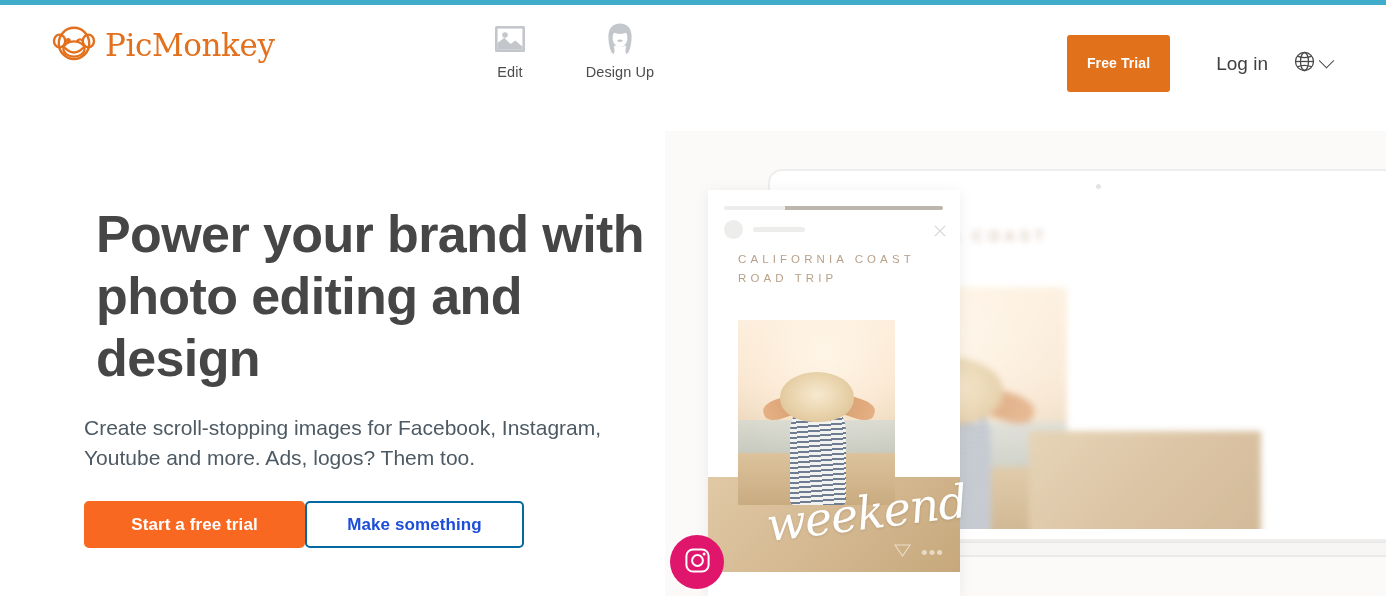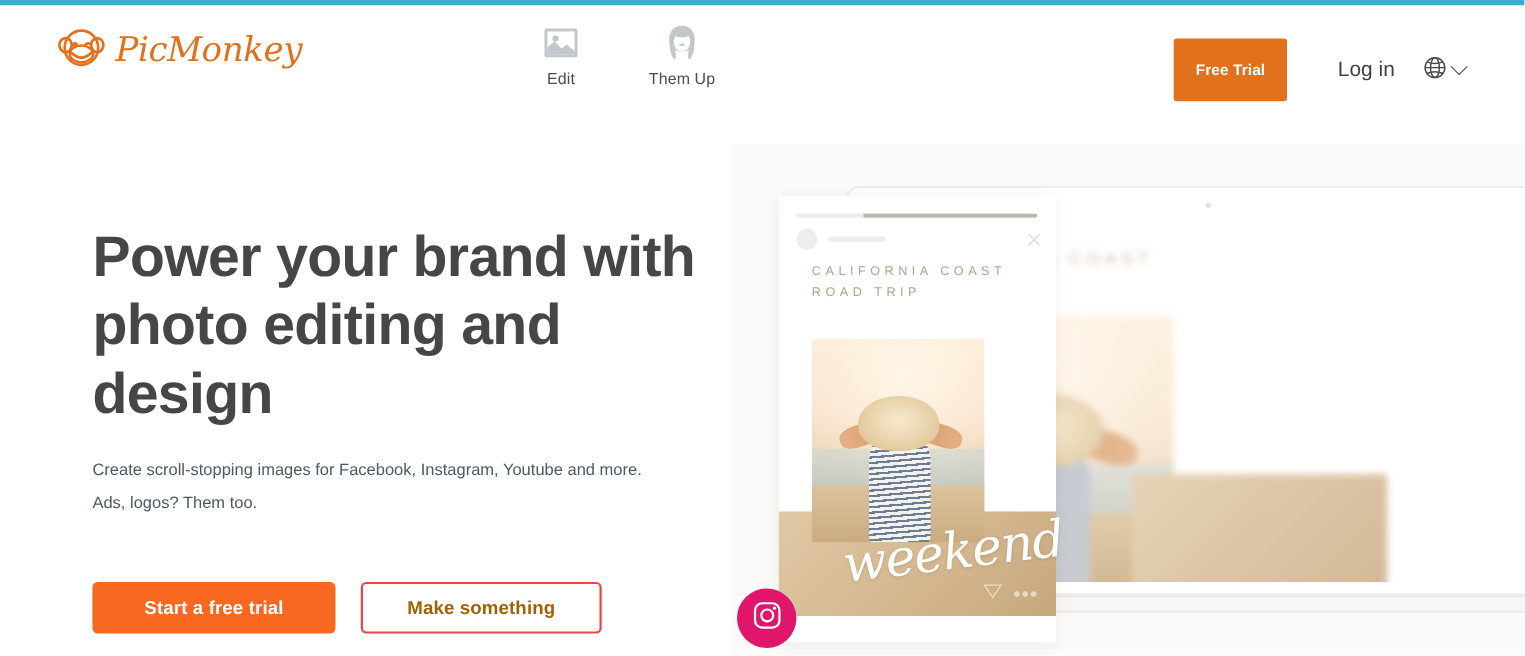"PicMonkey" .logo-text { font-style: italic -> none }
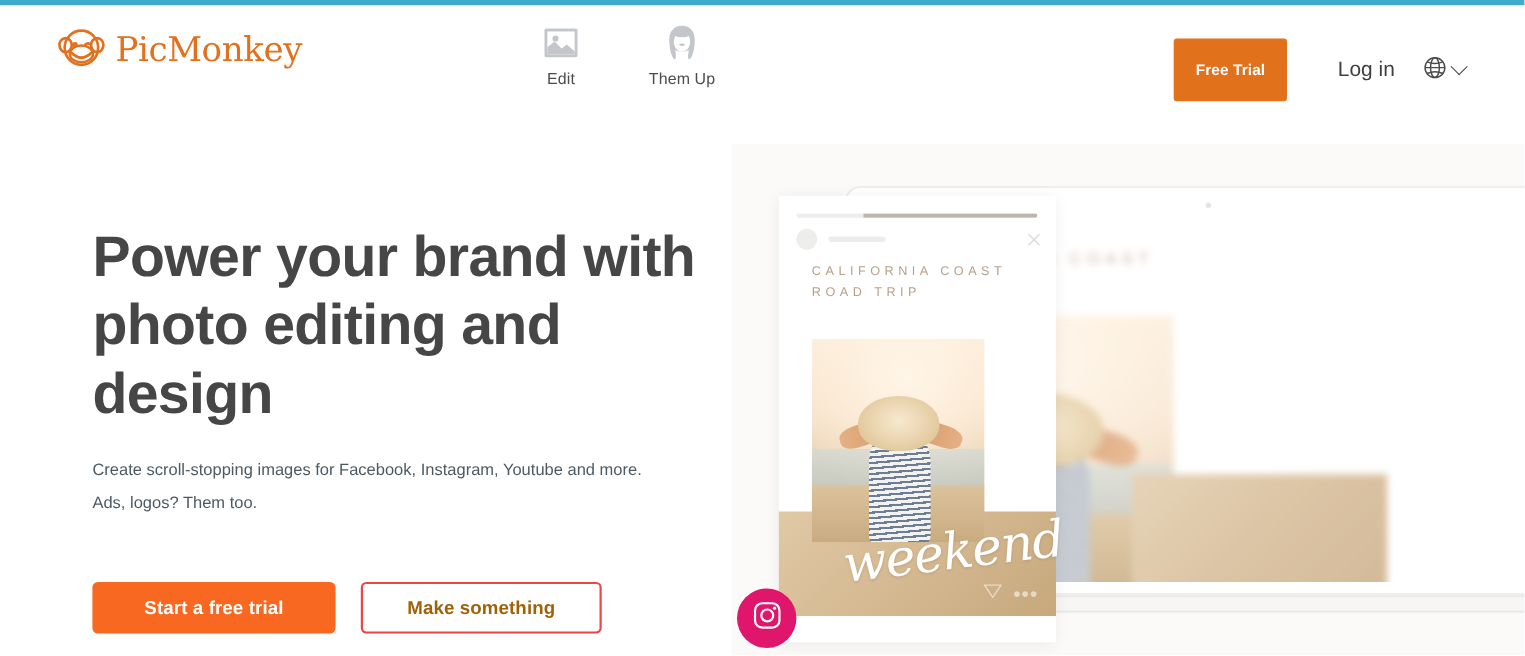"Them Up" span.nav-label { text: Them -> Design }
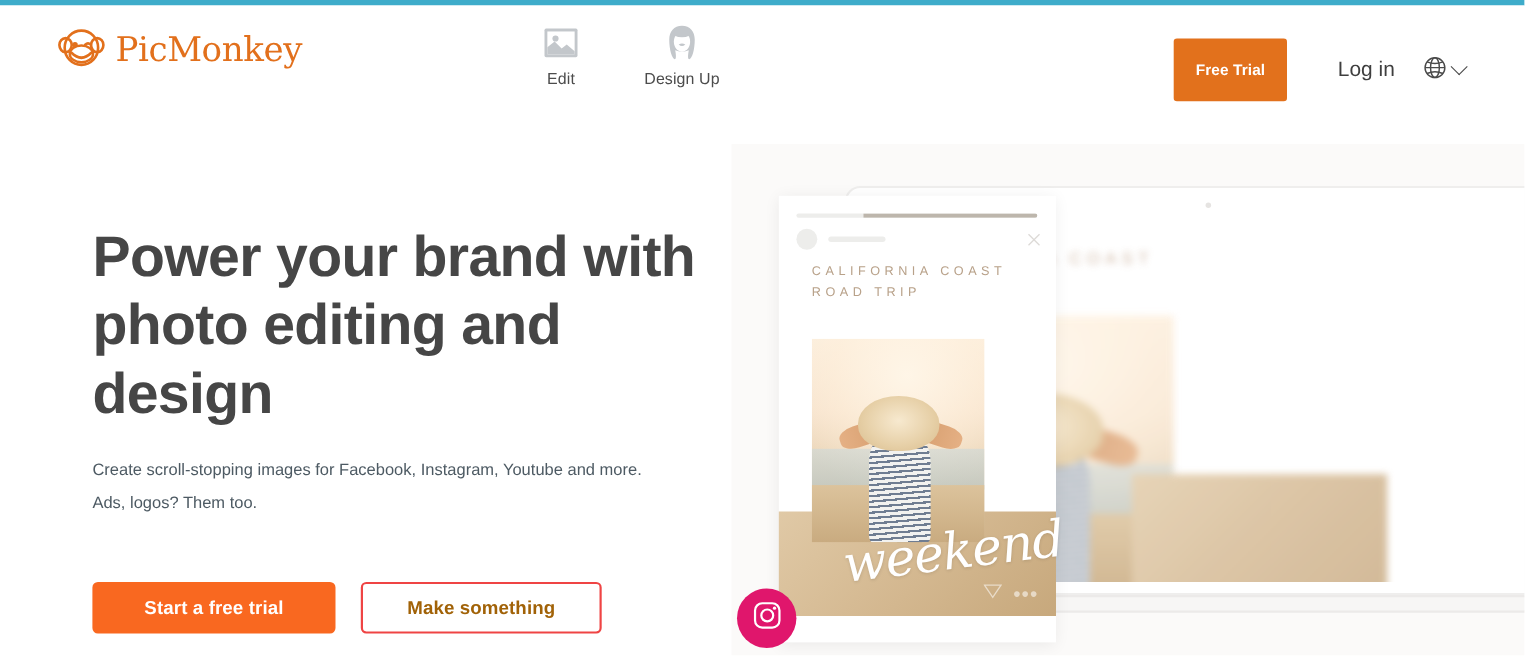"Power your brand with photo" .hero-title { margin-left: none -> 12px }
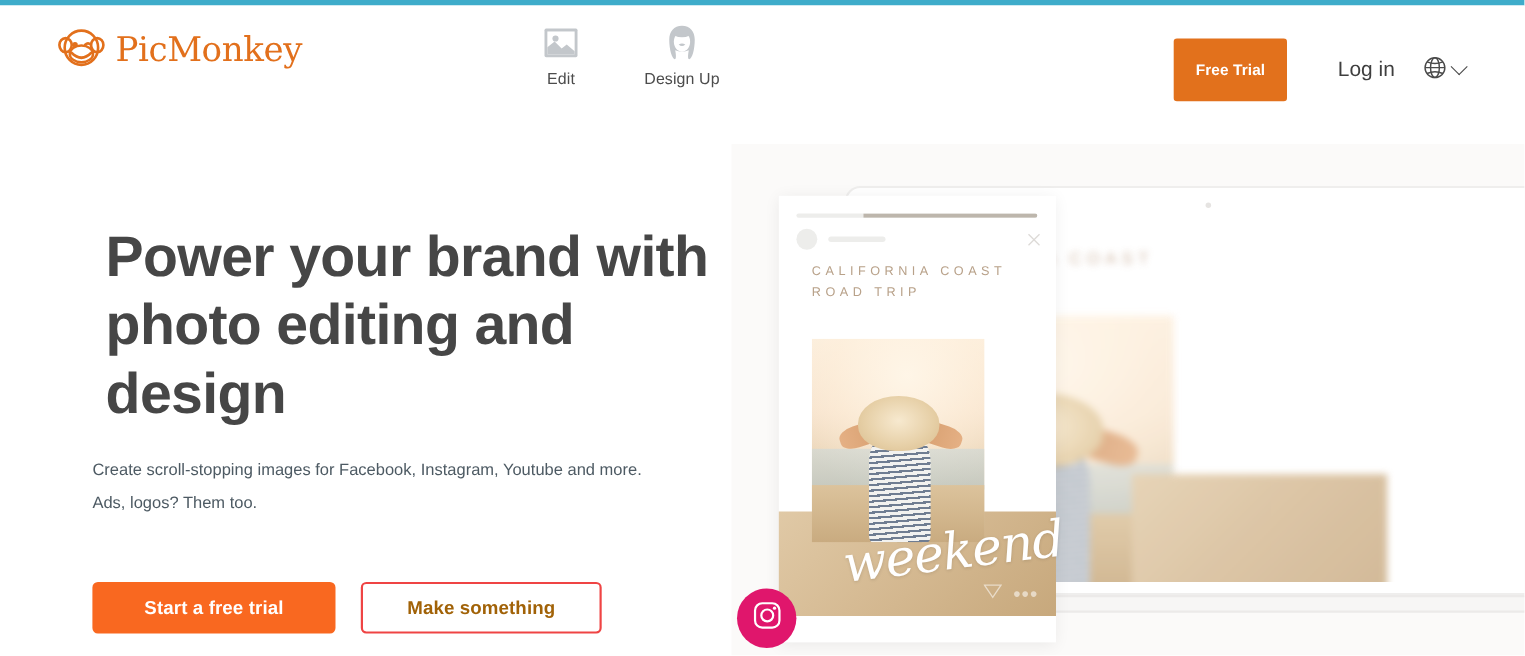"CALIFORNIA COAST" .ig-card { top: 47px -> 59px }
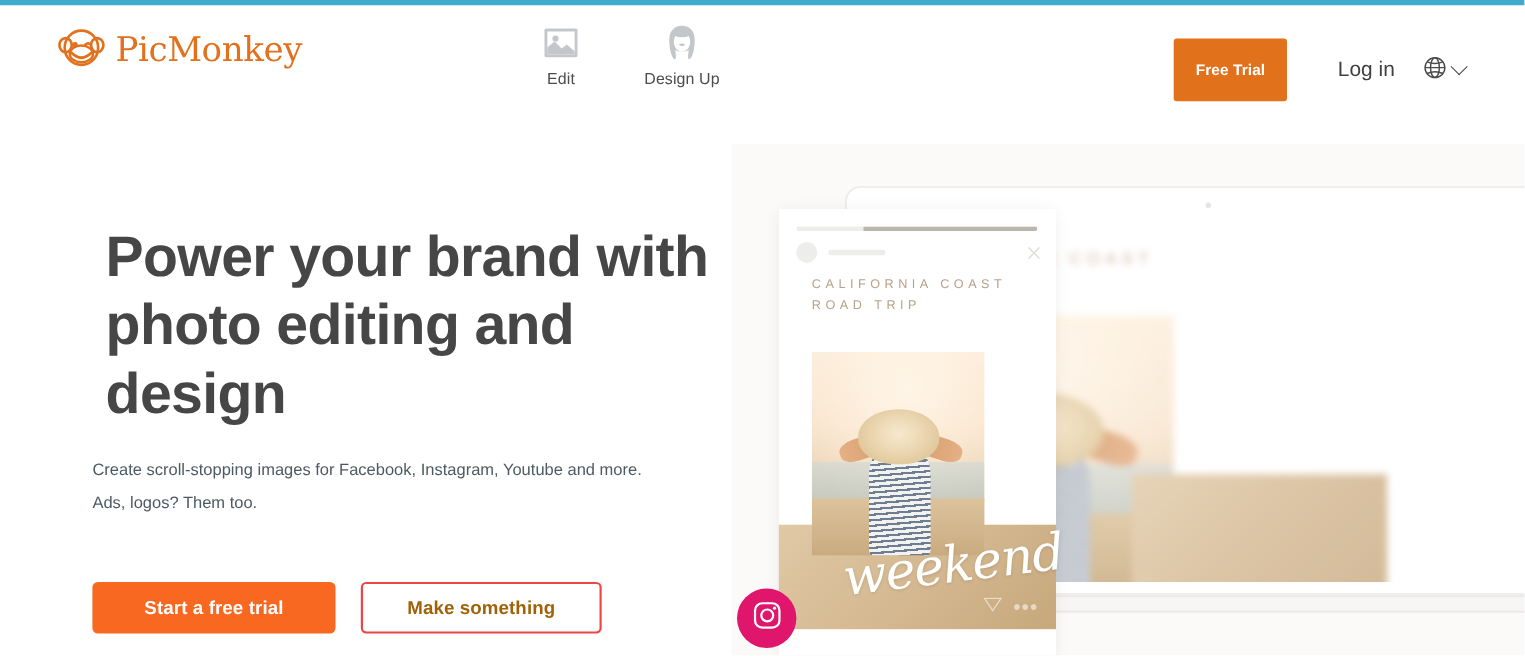"Create scroll-stopping images for" .hero-sub { font-size: 15px -> 21px }
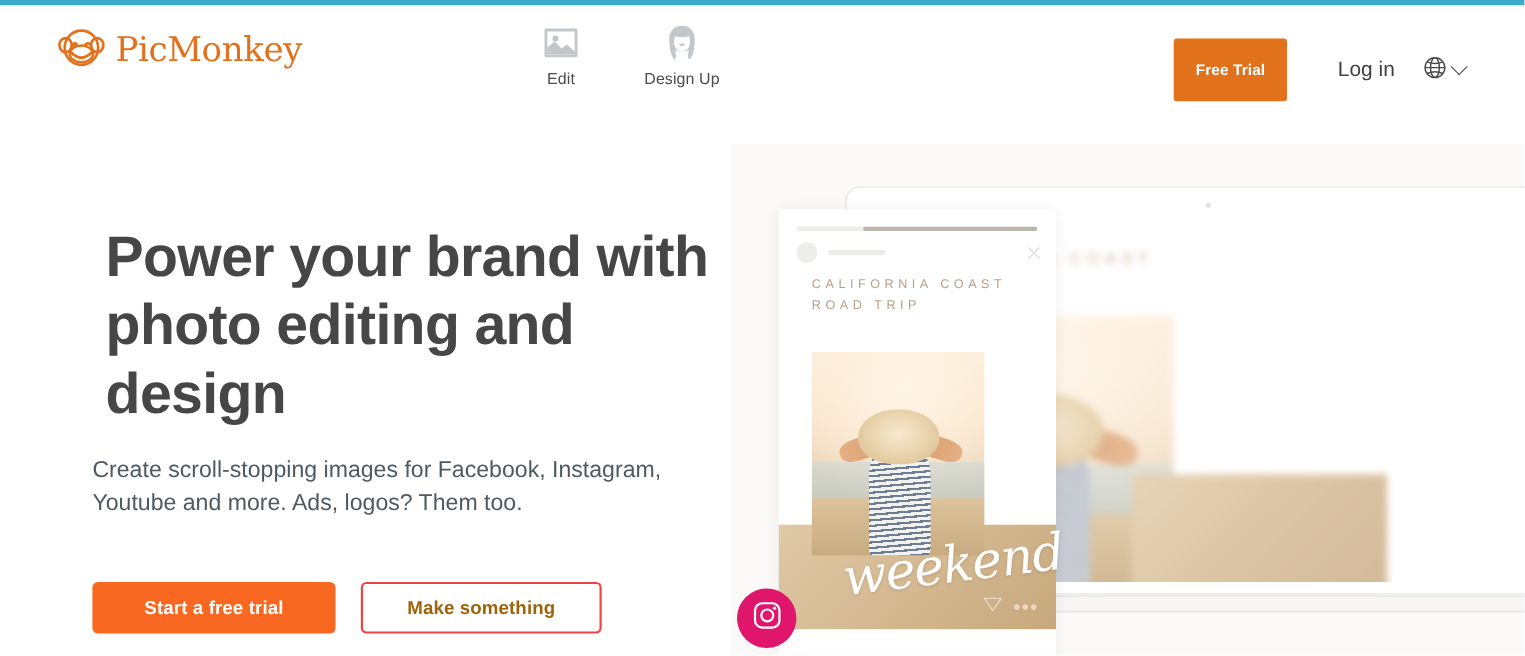"Start a free trial" .hero-ctas { gap: 23px -> none; margin-top: 56px -> 28px }
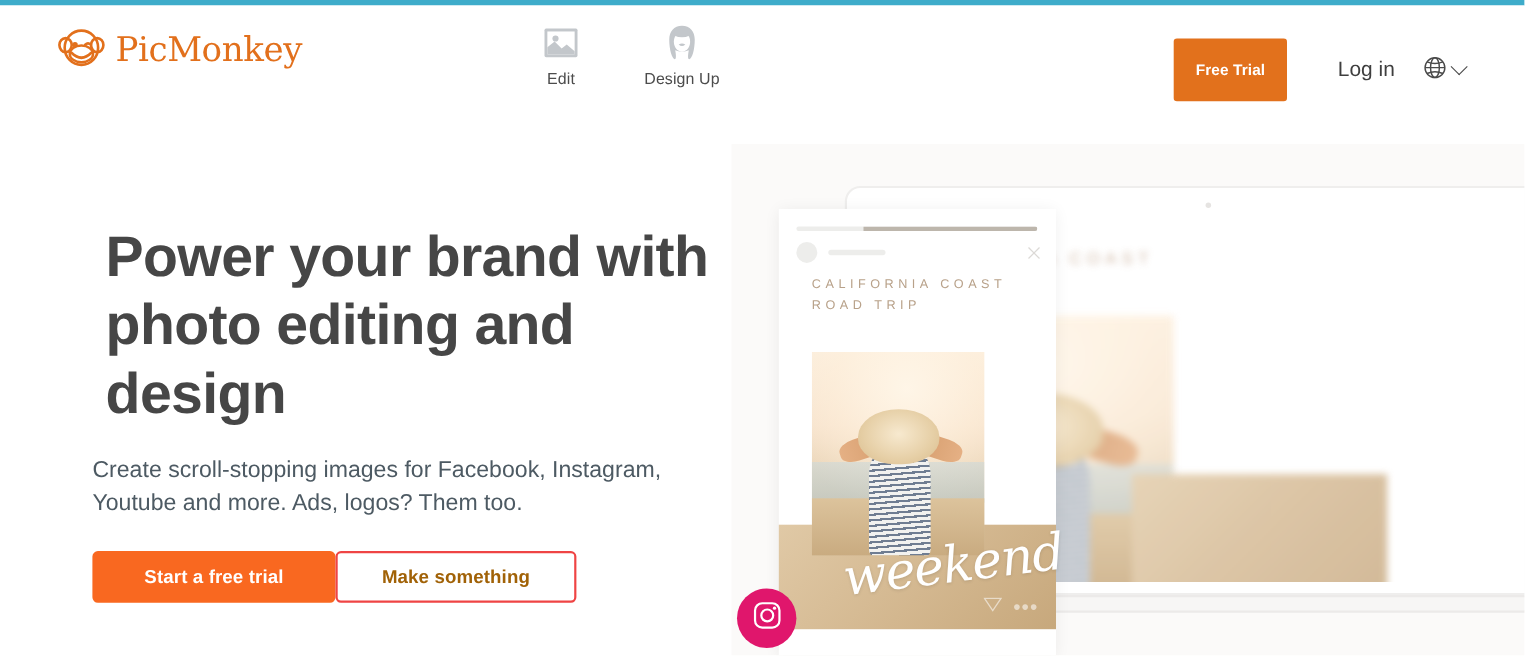"Make something" .btn-secondary { border: 2px solid #ef4444 -> 2px solid #0369a1; color: #a16207 -> #1d4ed8 }
